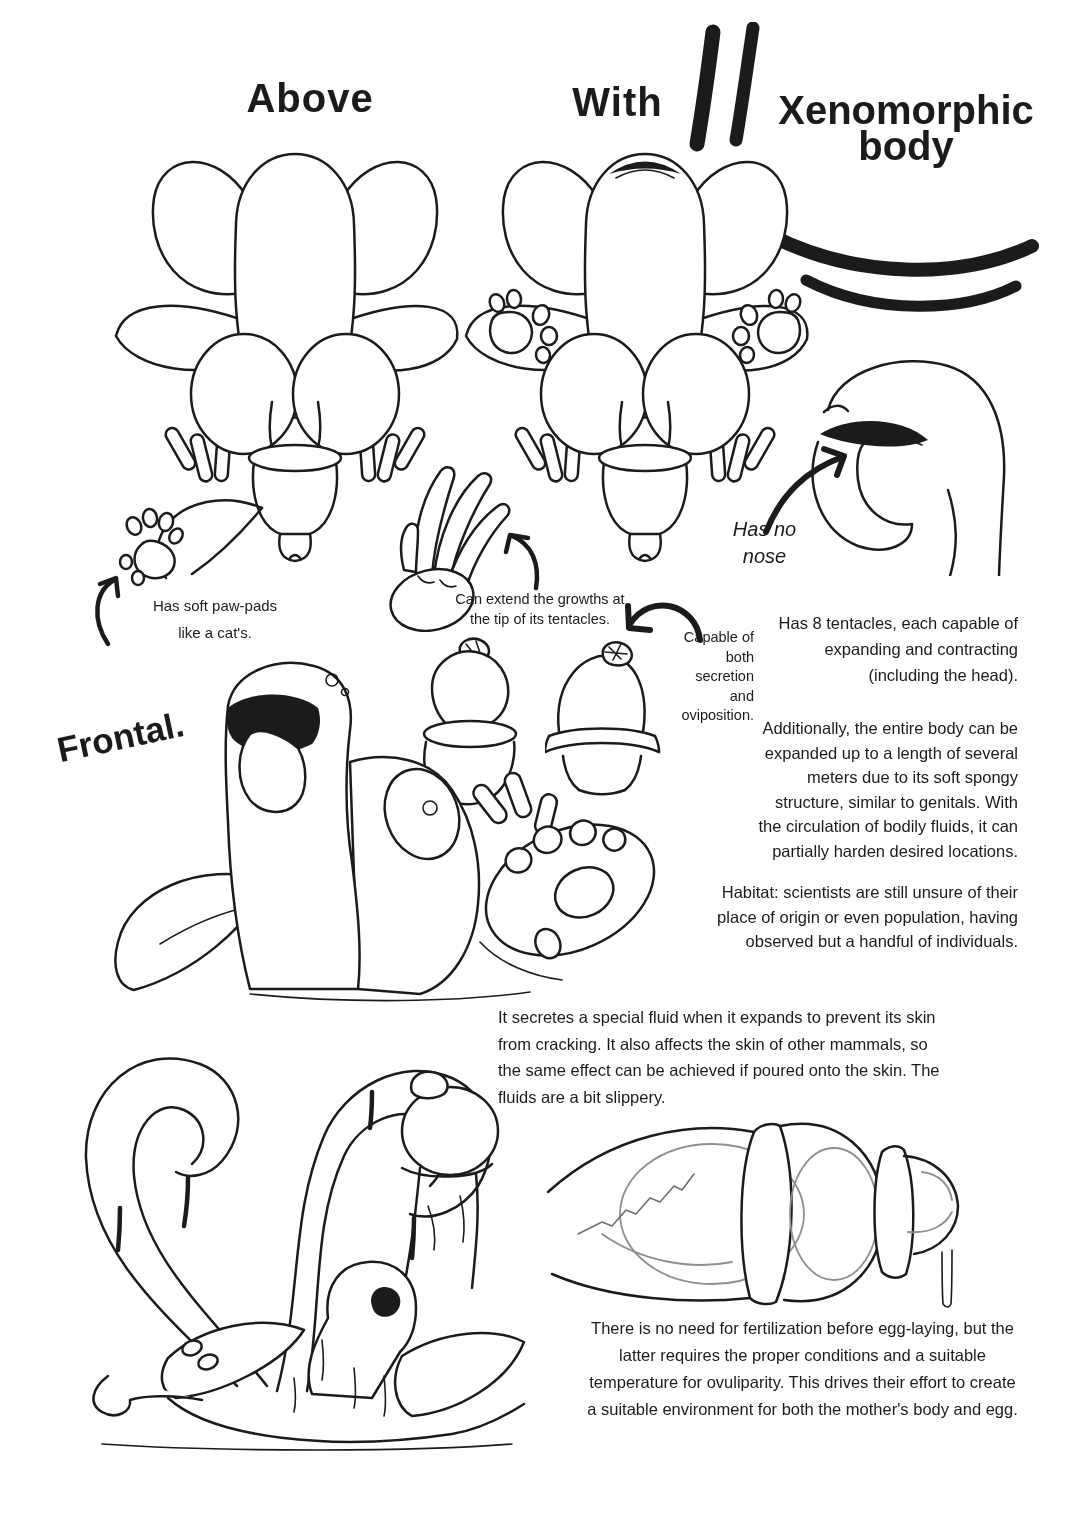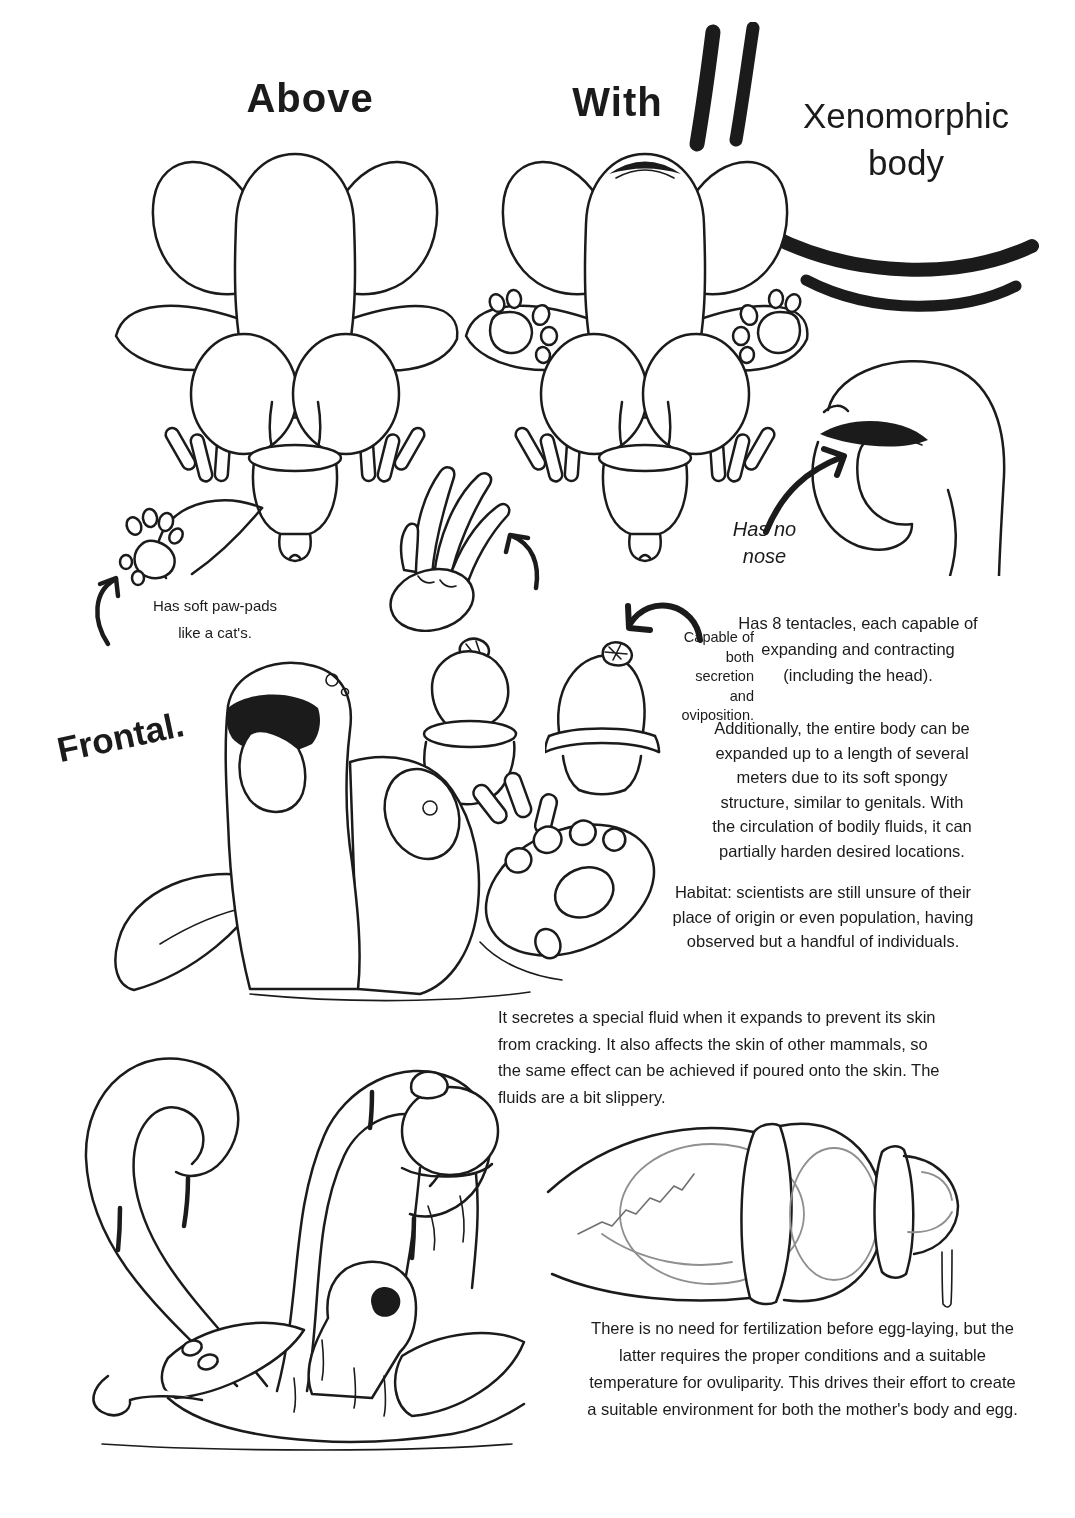"Xenomorphic" .ttl { font-size: 35px -> 40px; font-weight: 400 -> 700; line-height: 47px -> 36px }
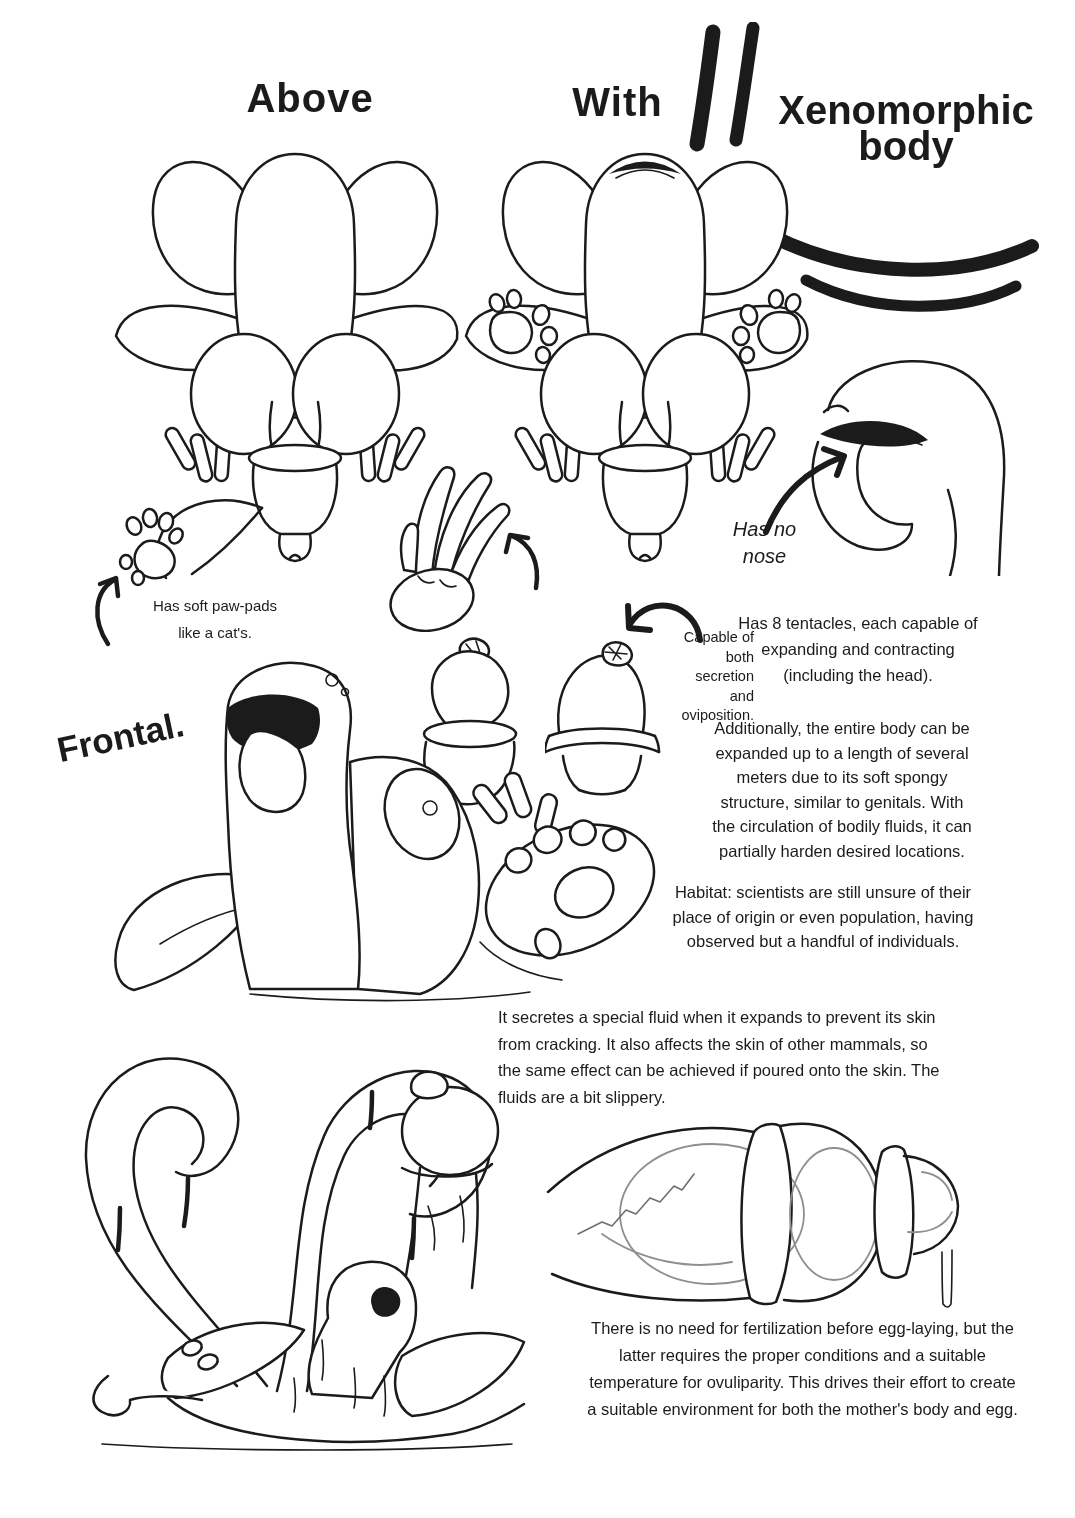"Can extend the growths at" div.abs { html: none -> <div>Can extend the growths at the tip of its tentacles.</div> }
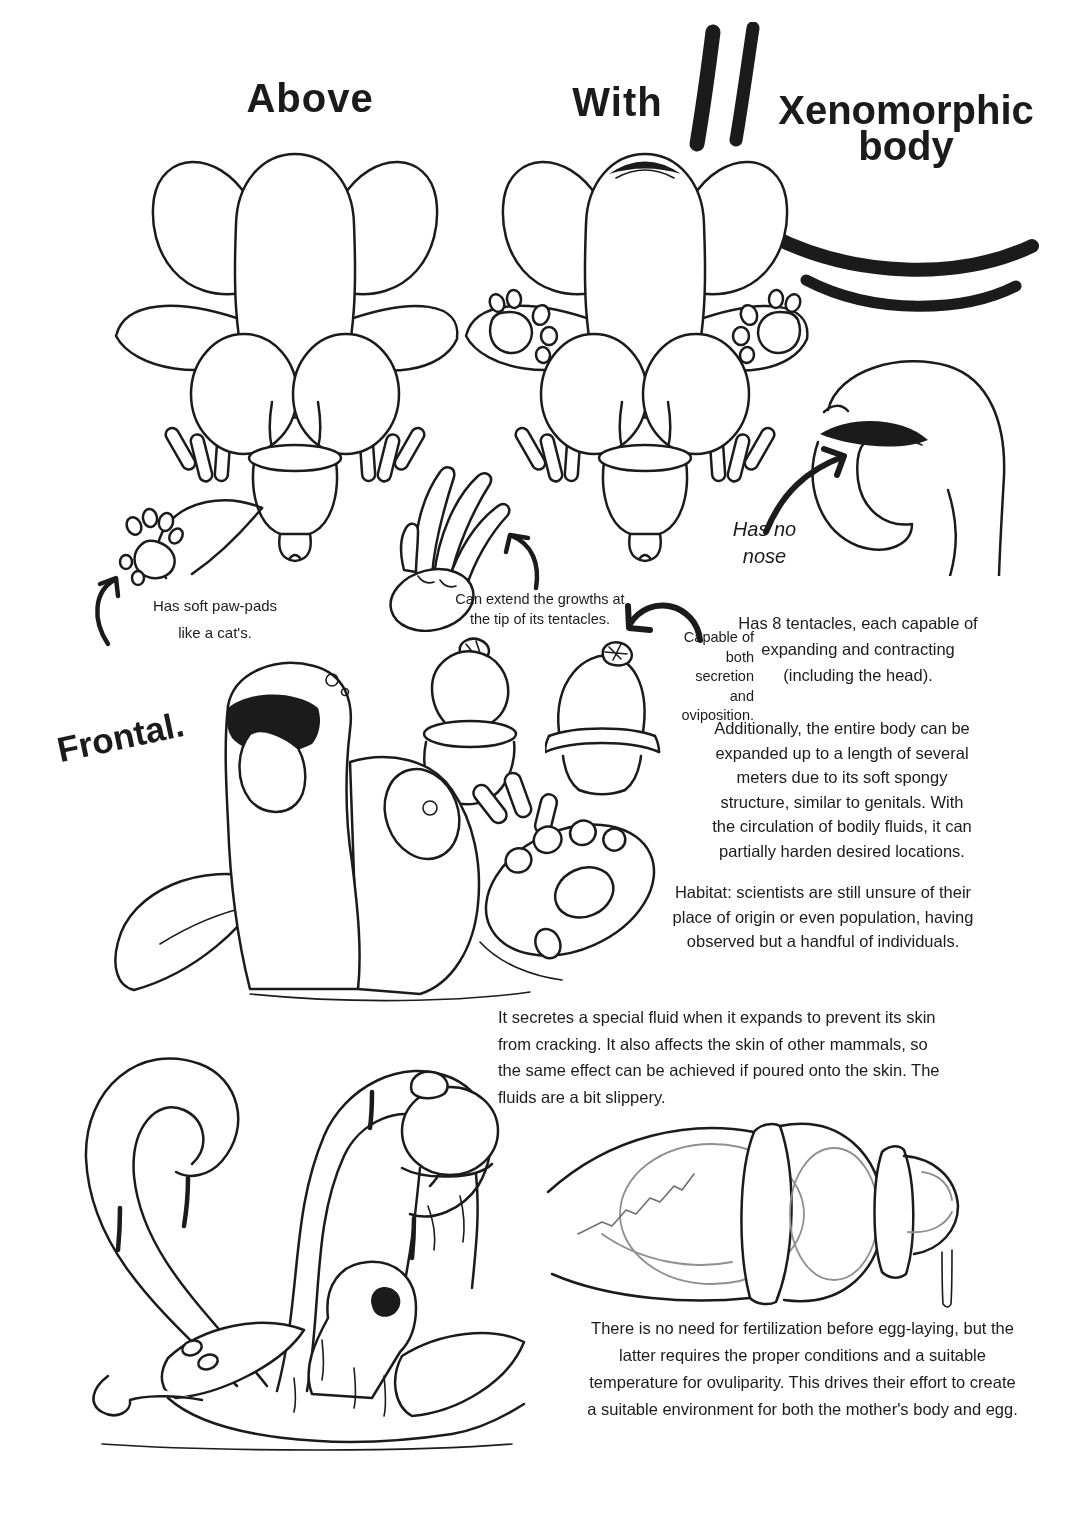"Has 8 tentacles, each capable" .ra { text-align: center -> right }
